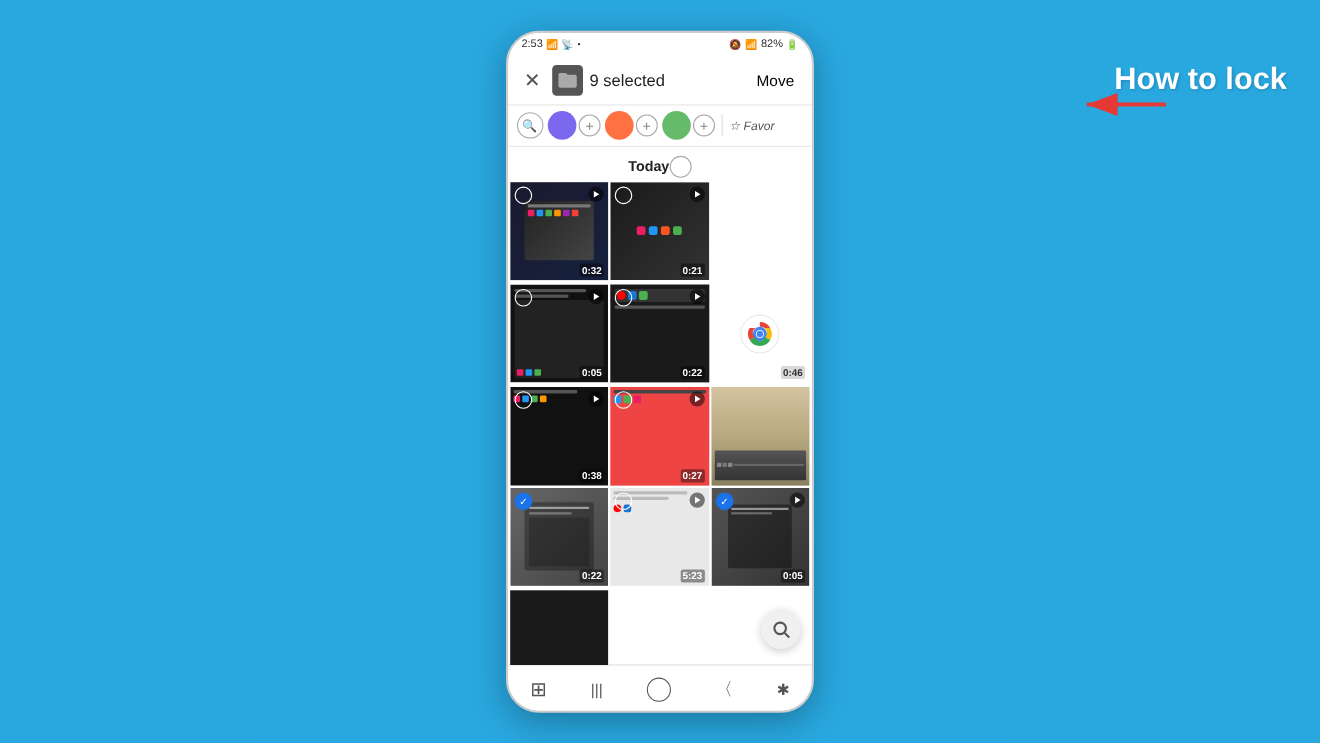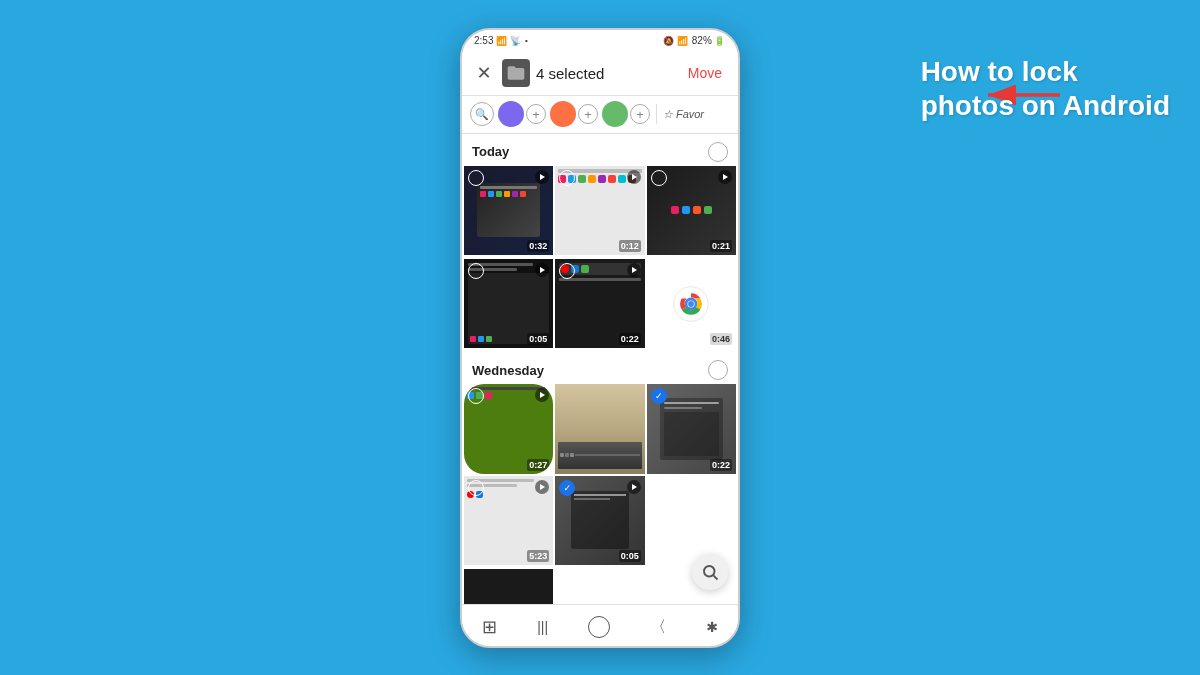"4 selected" span.selected-count { text: 4 -> 9 }
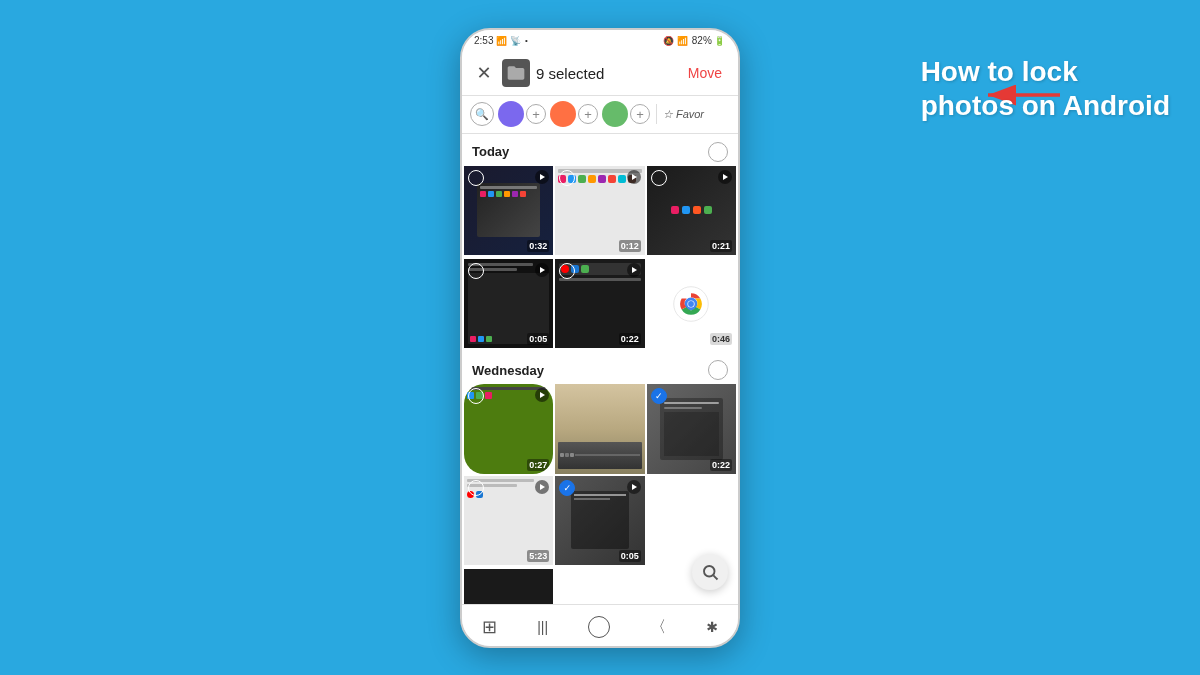"Move" .move-btn { color: #ef4444 -> #000000 }
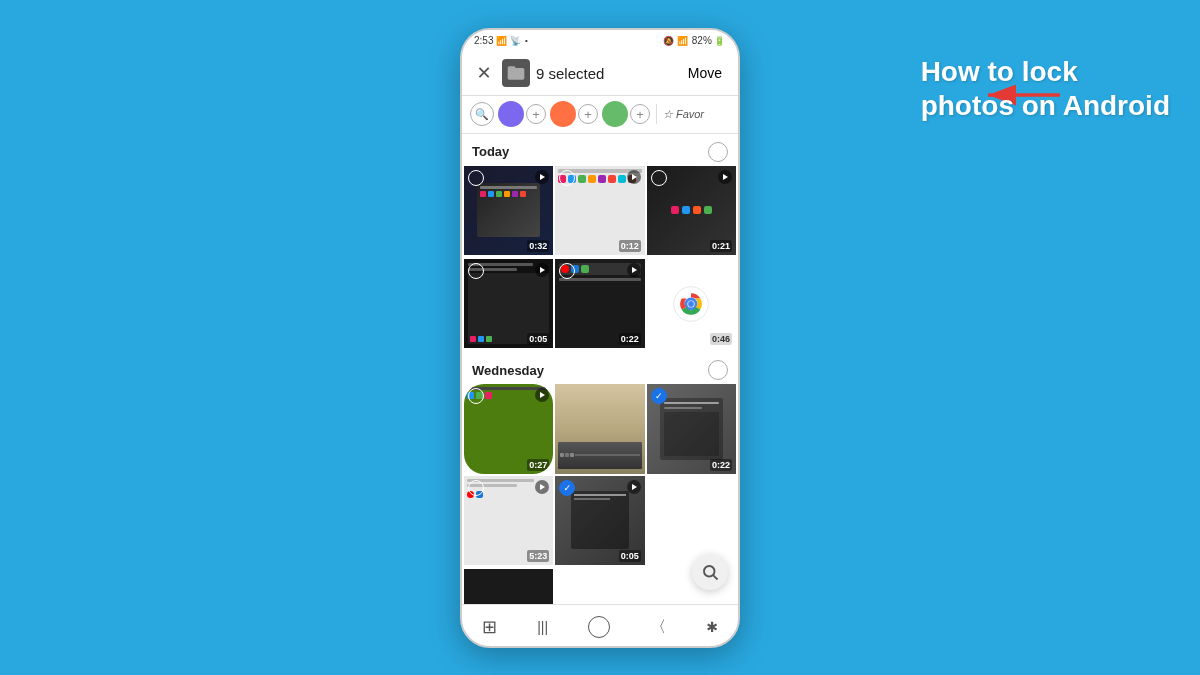"photos on Android" span { html: <span>photos on Android</span> -> none }
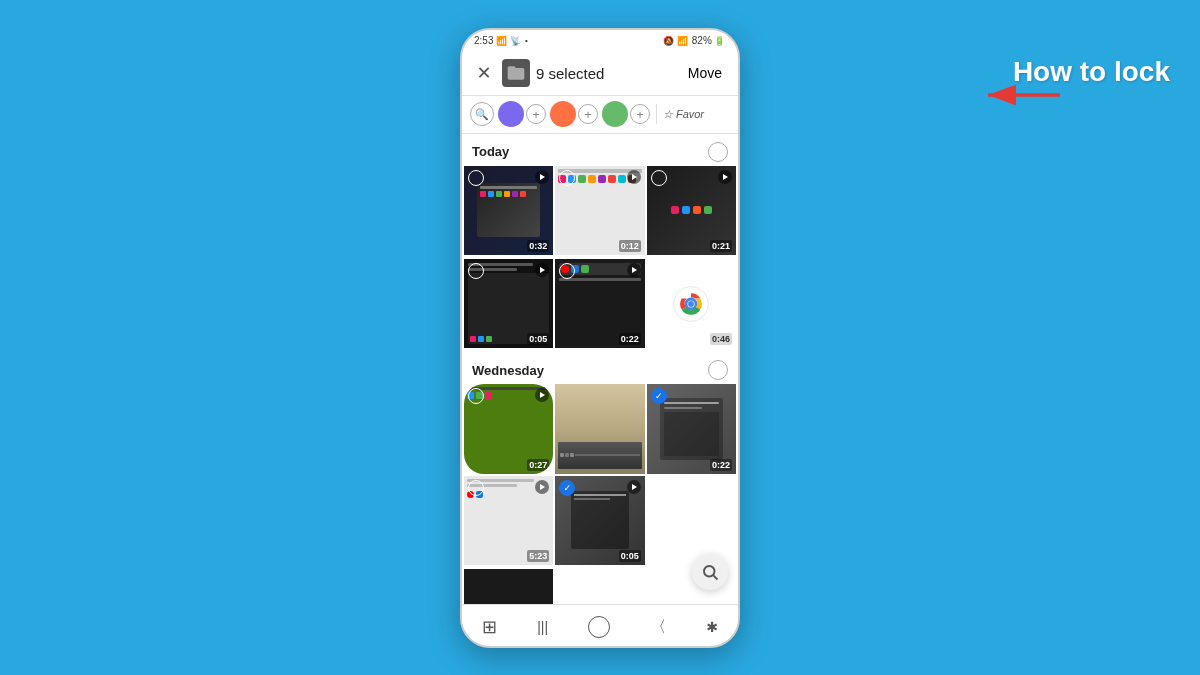"Today" .date-header { justify-content: space-between -> center }
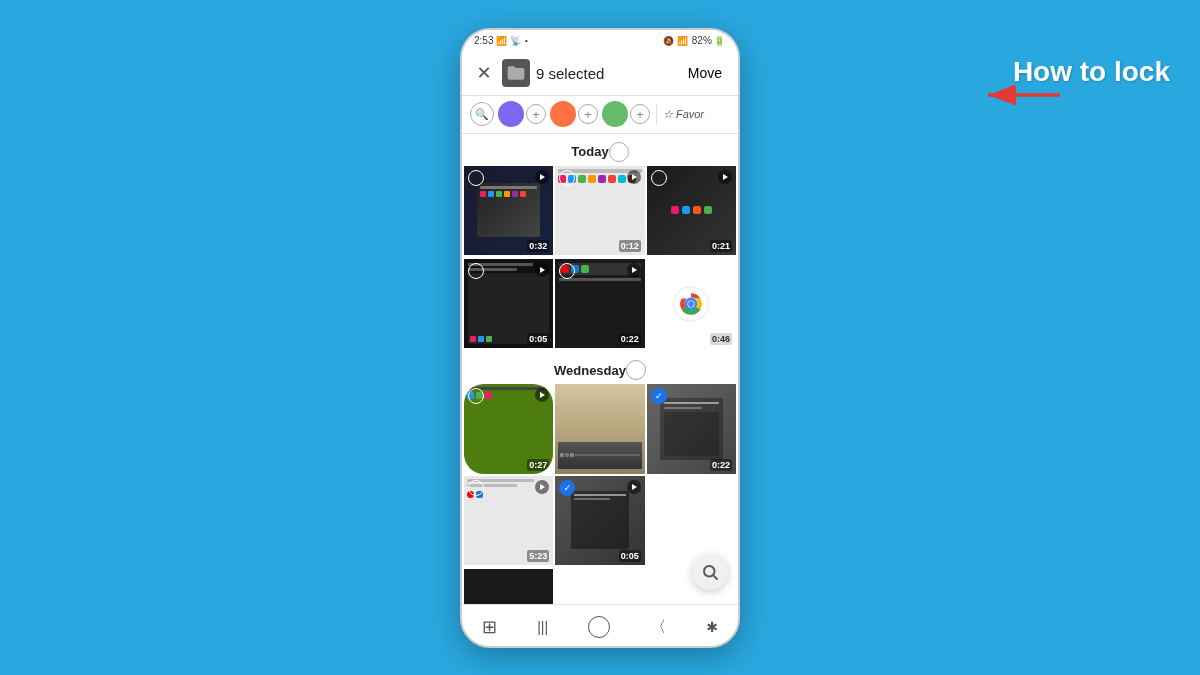"0:12" div.photo-thumb { html: <div> <div></div> <div></div> <div> <div></div> <div> <div></div> <div></div> <div></div> <div></div> <div></div> <div></div> <div></div> <div></div> </div> </div> <span>0:12</span> </div> -> none }
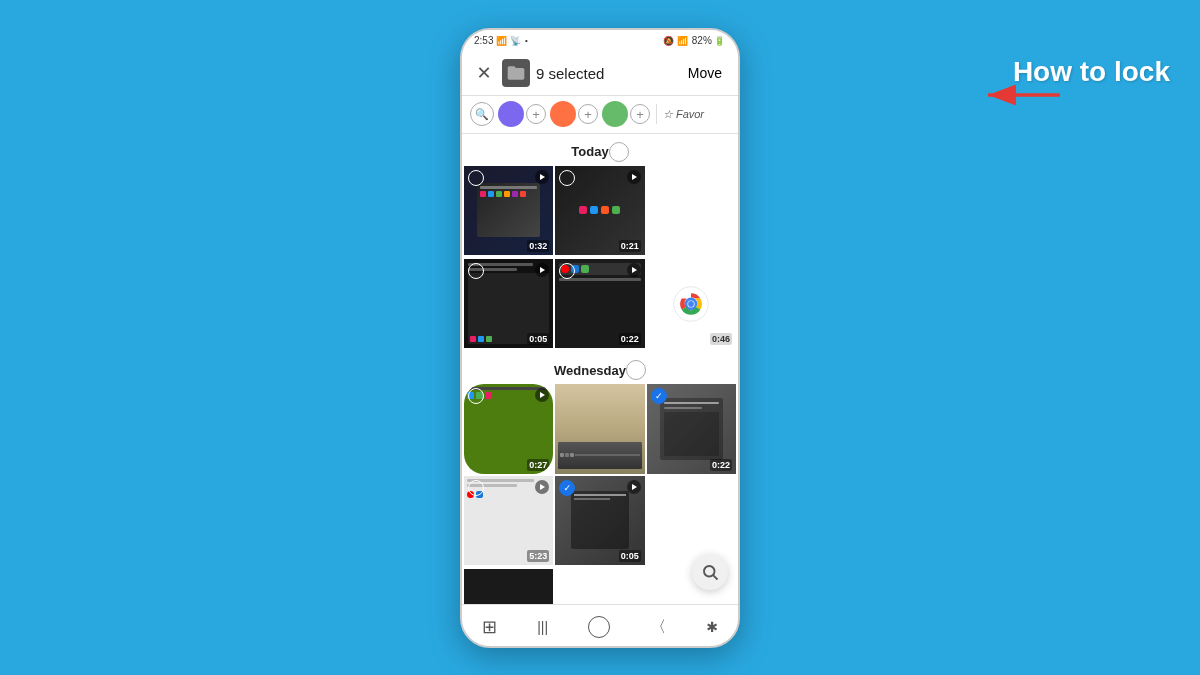"Wednesday" div.date-header { html: <div> <span>Wednesday</span> <div></div> </div> -> none }
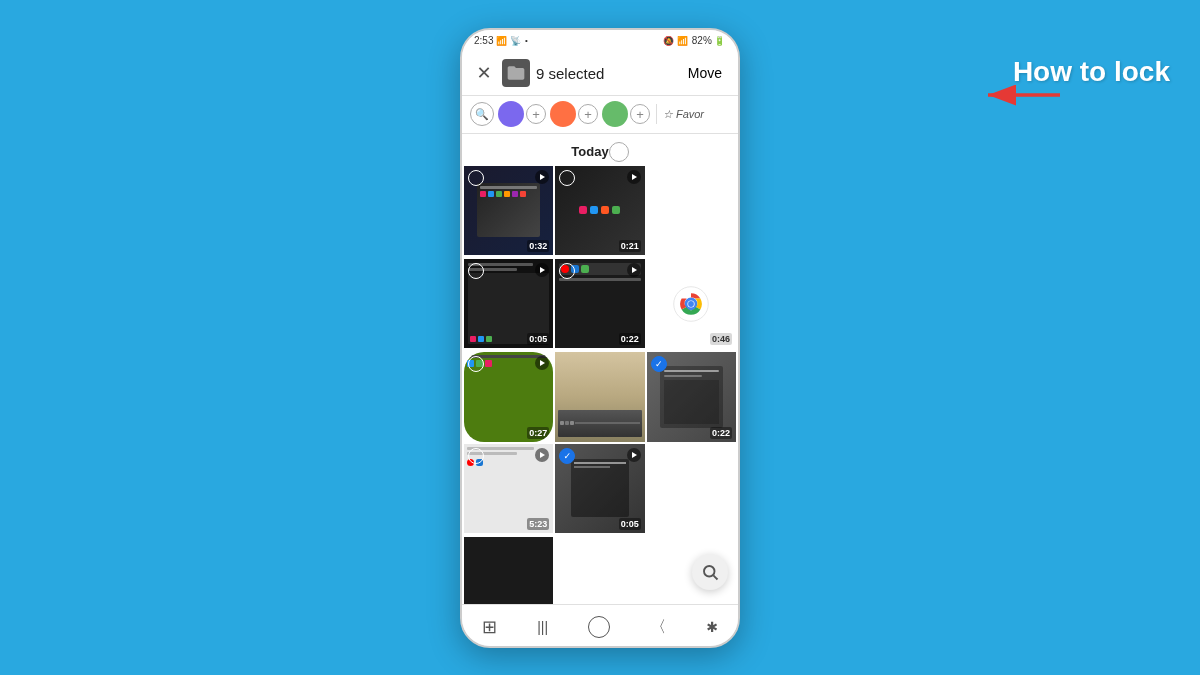"0:38" div.photo-thumb { html: none -> <div> <div></div> <div></div> <div> <div></div> <div> <div></div> <div></div> <div></div> <div></div> </div> </div> <span>0:38</span> </div> }
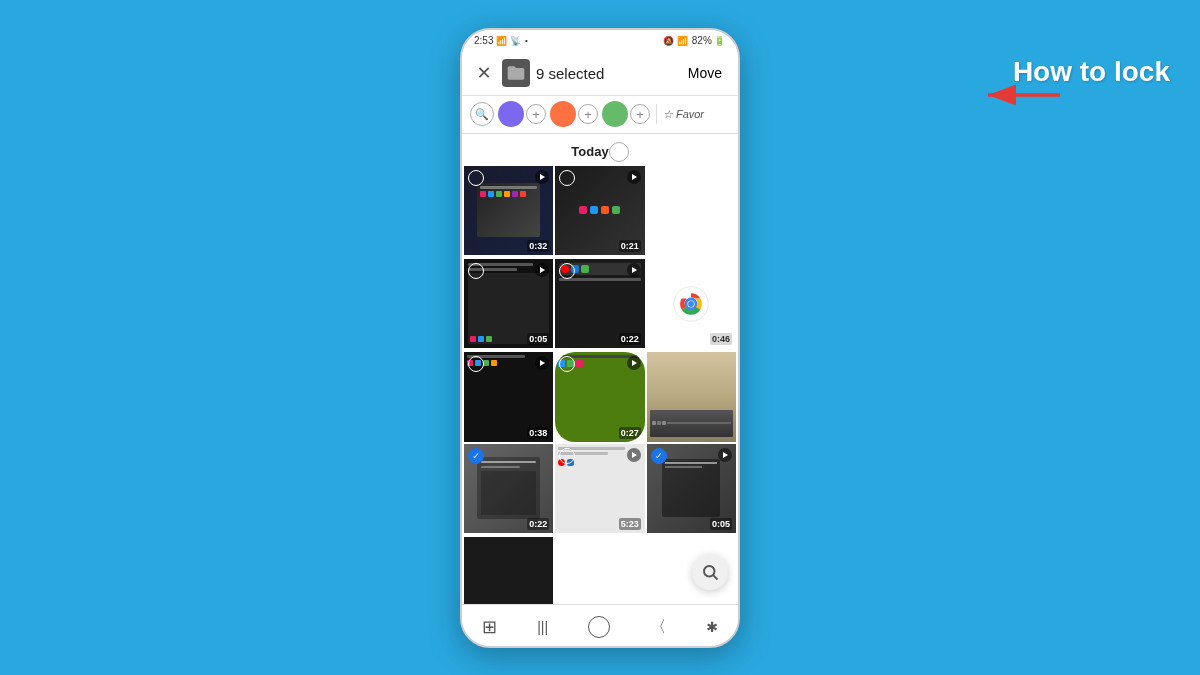"0:27" div.photo-thumb { background: #4d7c0f -> #ef4444; border-radius: 20px -> none }
